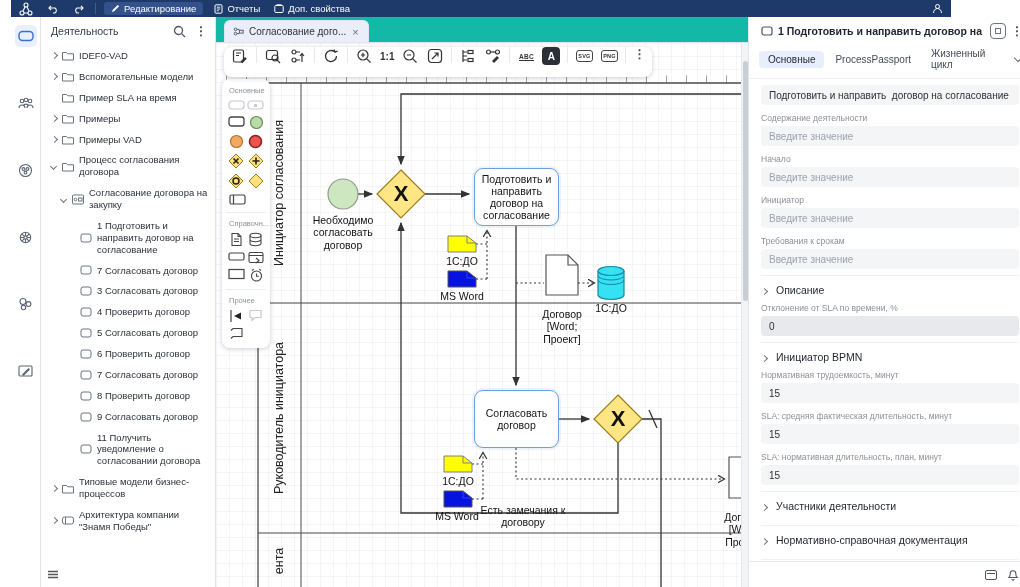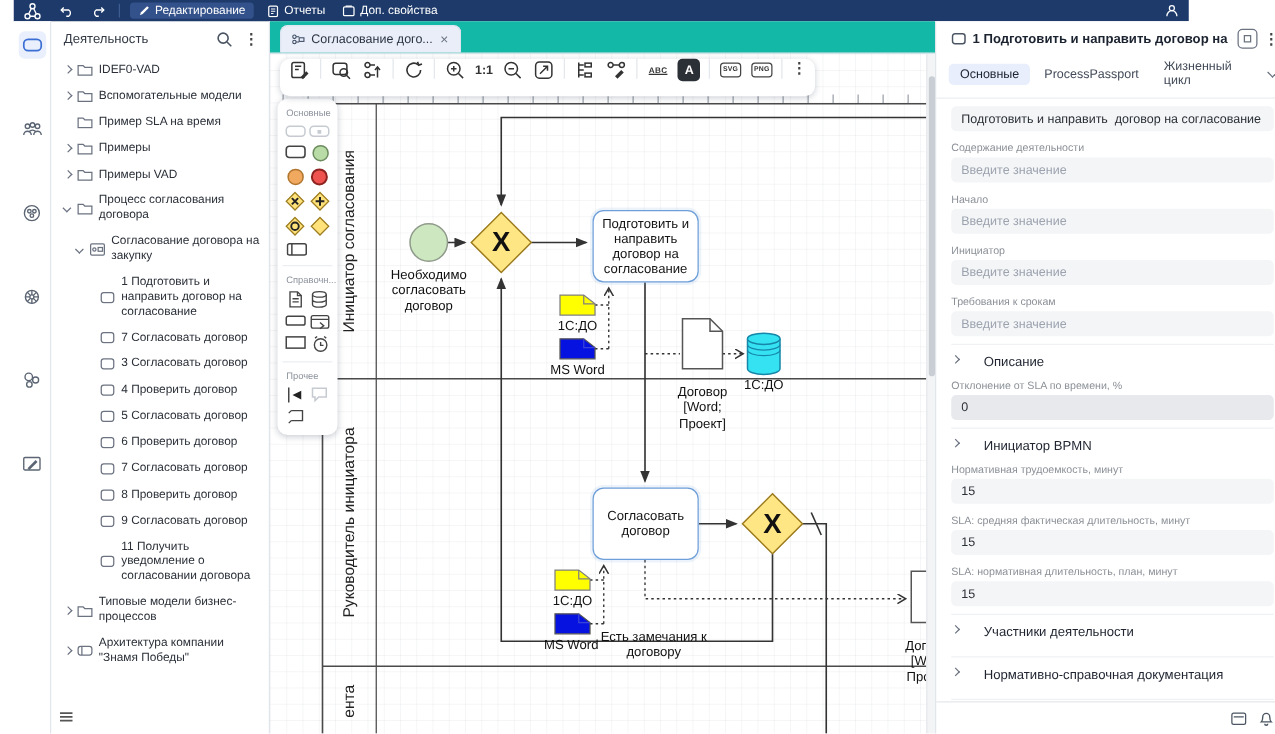"Описание" .sec { align-items: flex-start -> flex-end; gap: 18px -> 7px }
